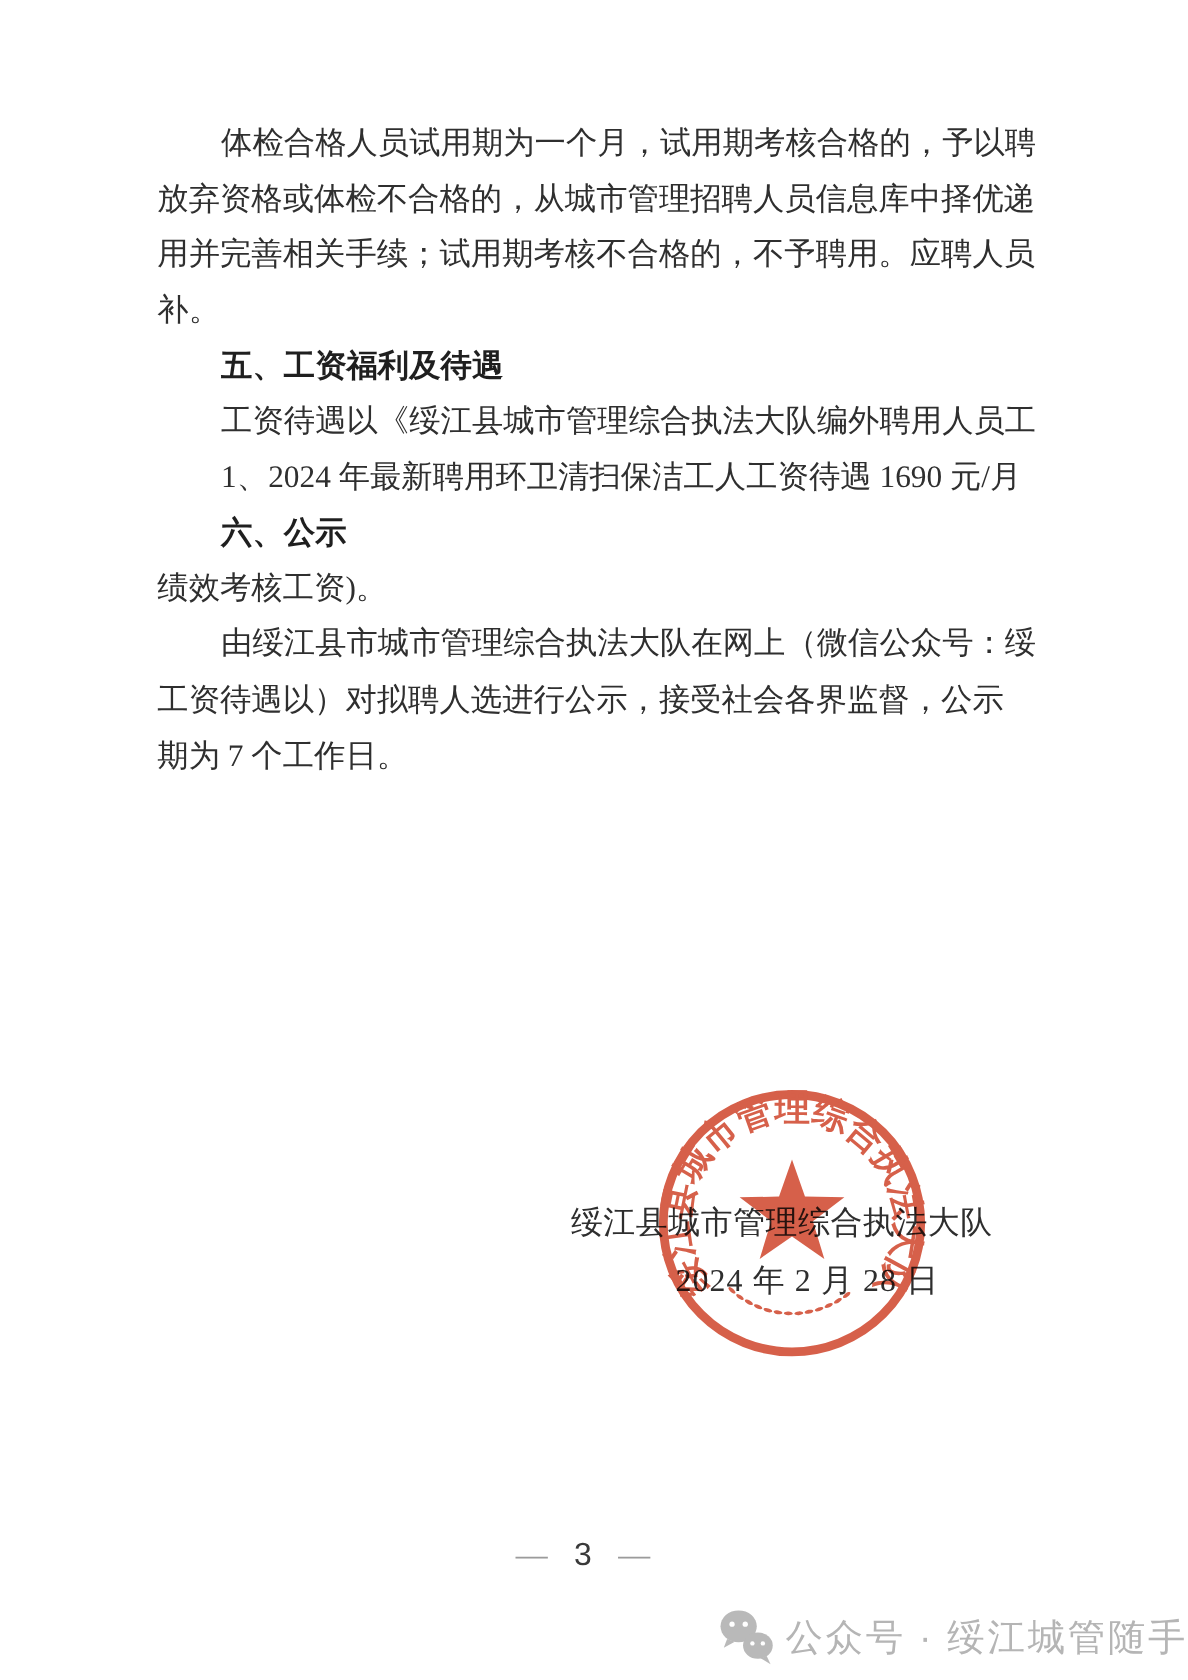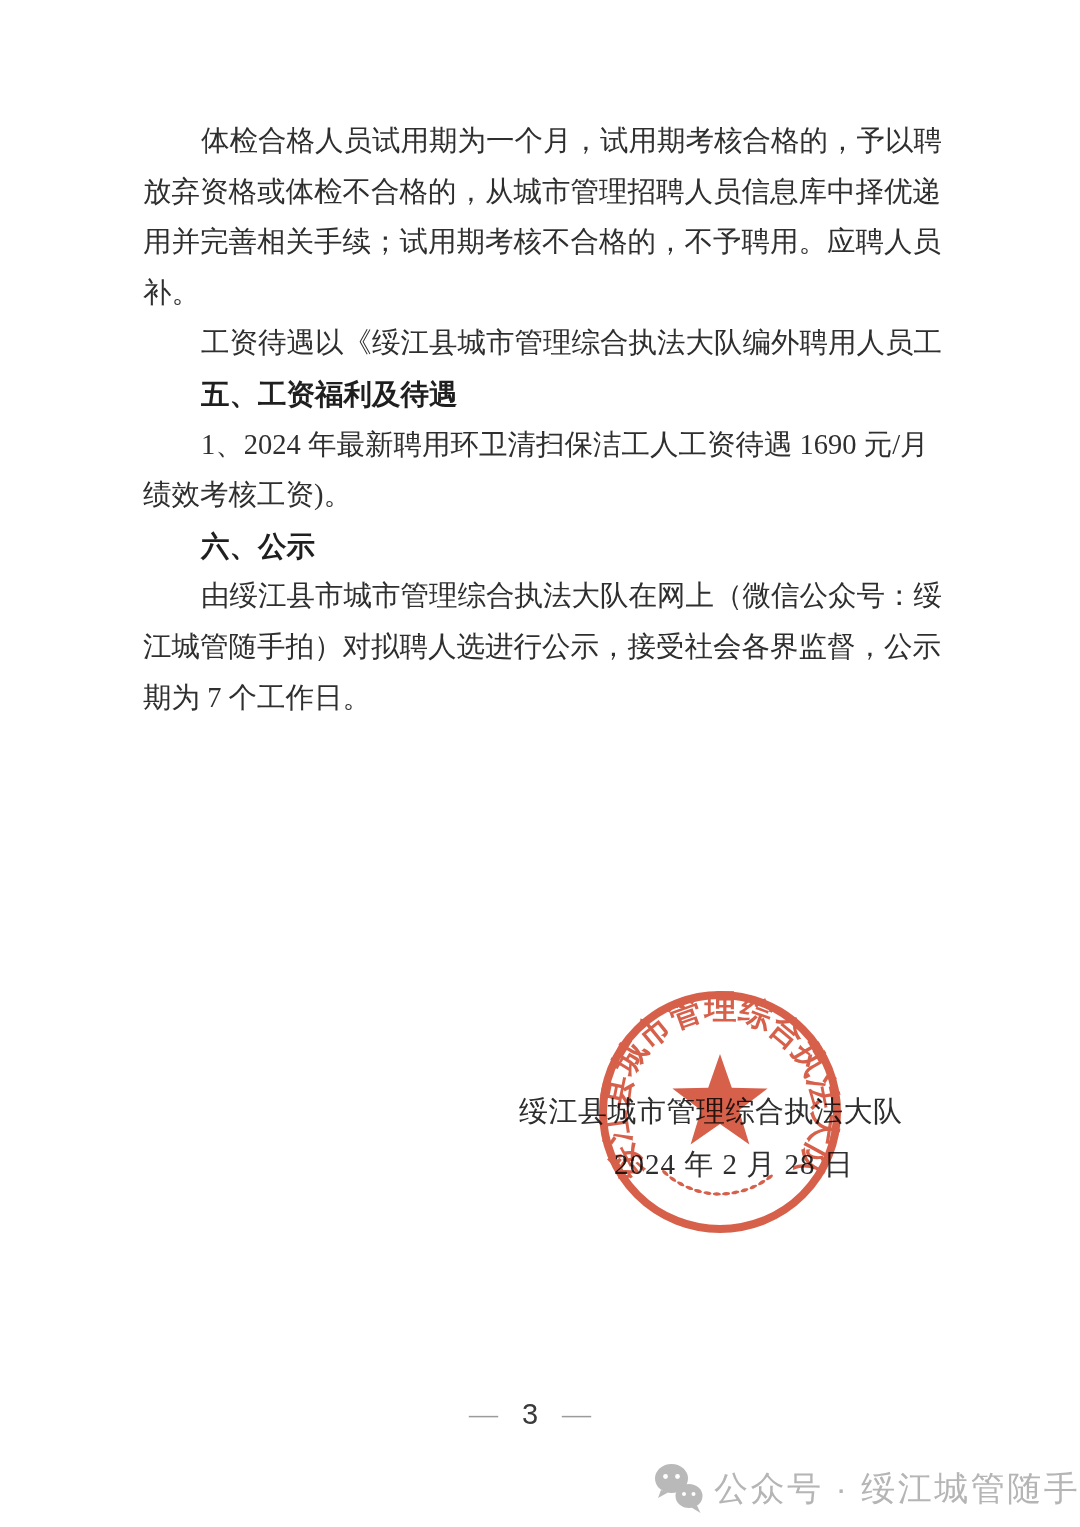"体检合格人员试用期为一个月，试用期考核合格的，予以聘" .body-text { top: 116px -> 106px }
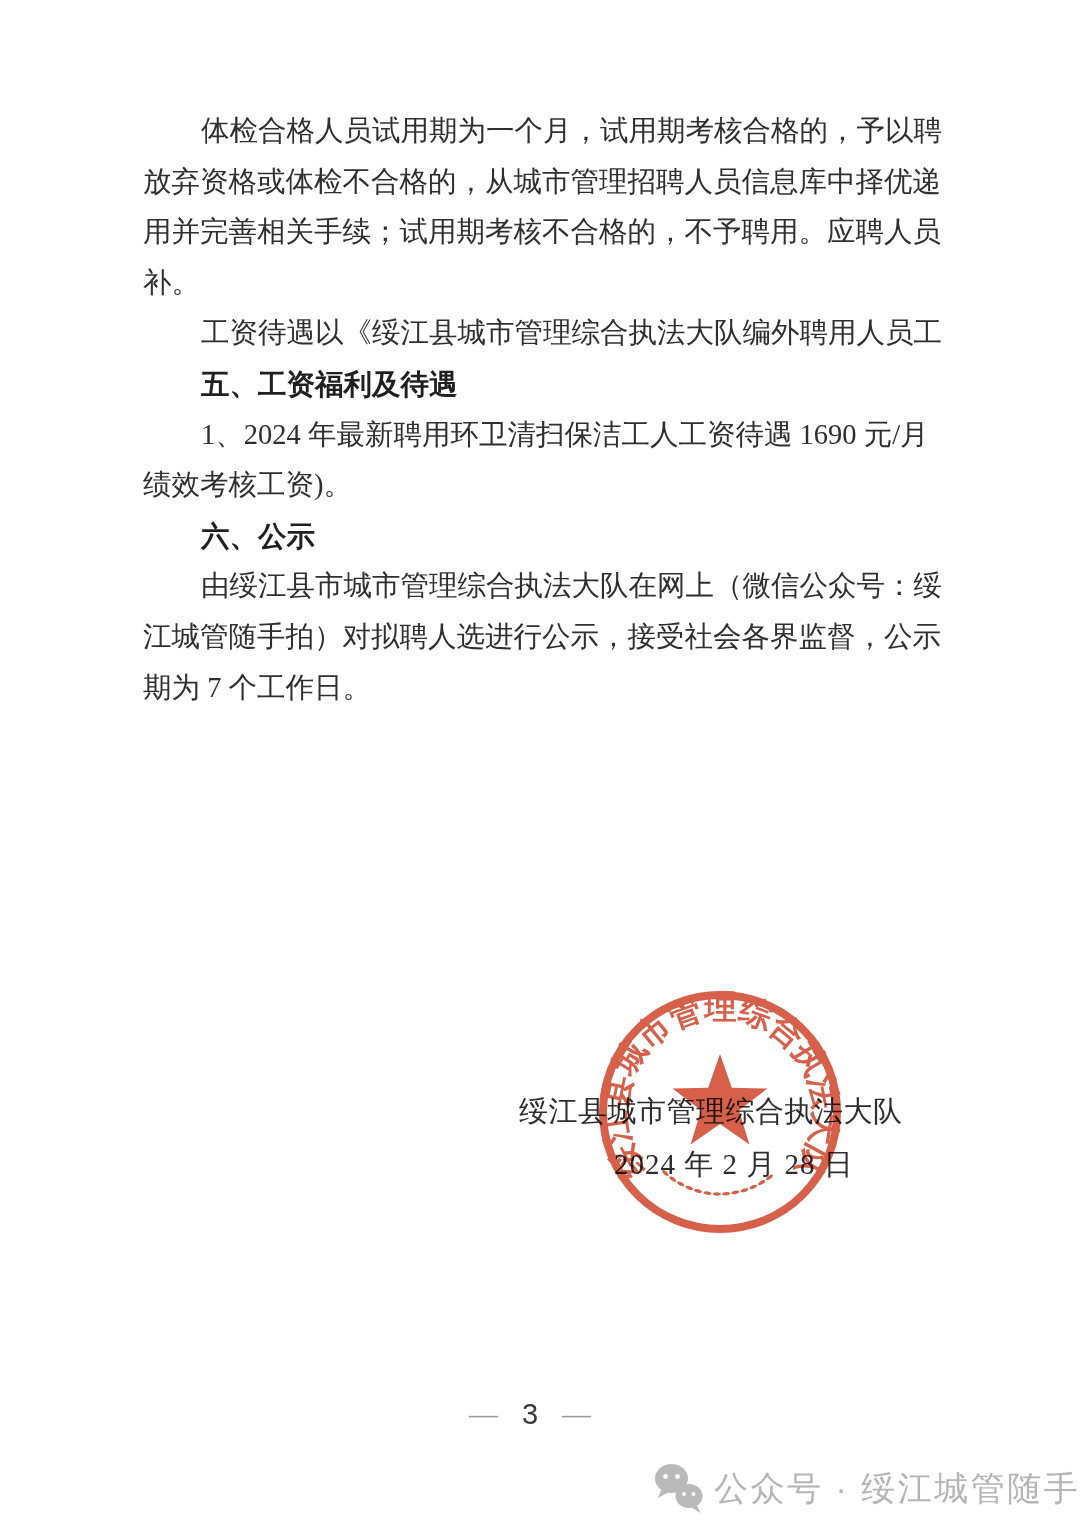"工资待遇以《绥江县城市管理综合执法大队编外聘用人员工" div.line { order: before "五、工资福利及待遇" -> after "五、工资福利及待遇" }
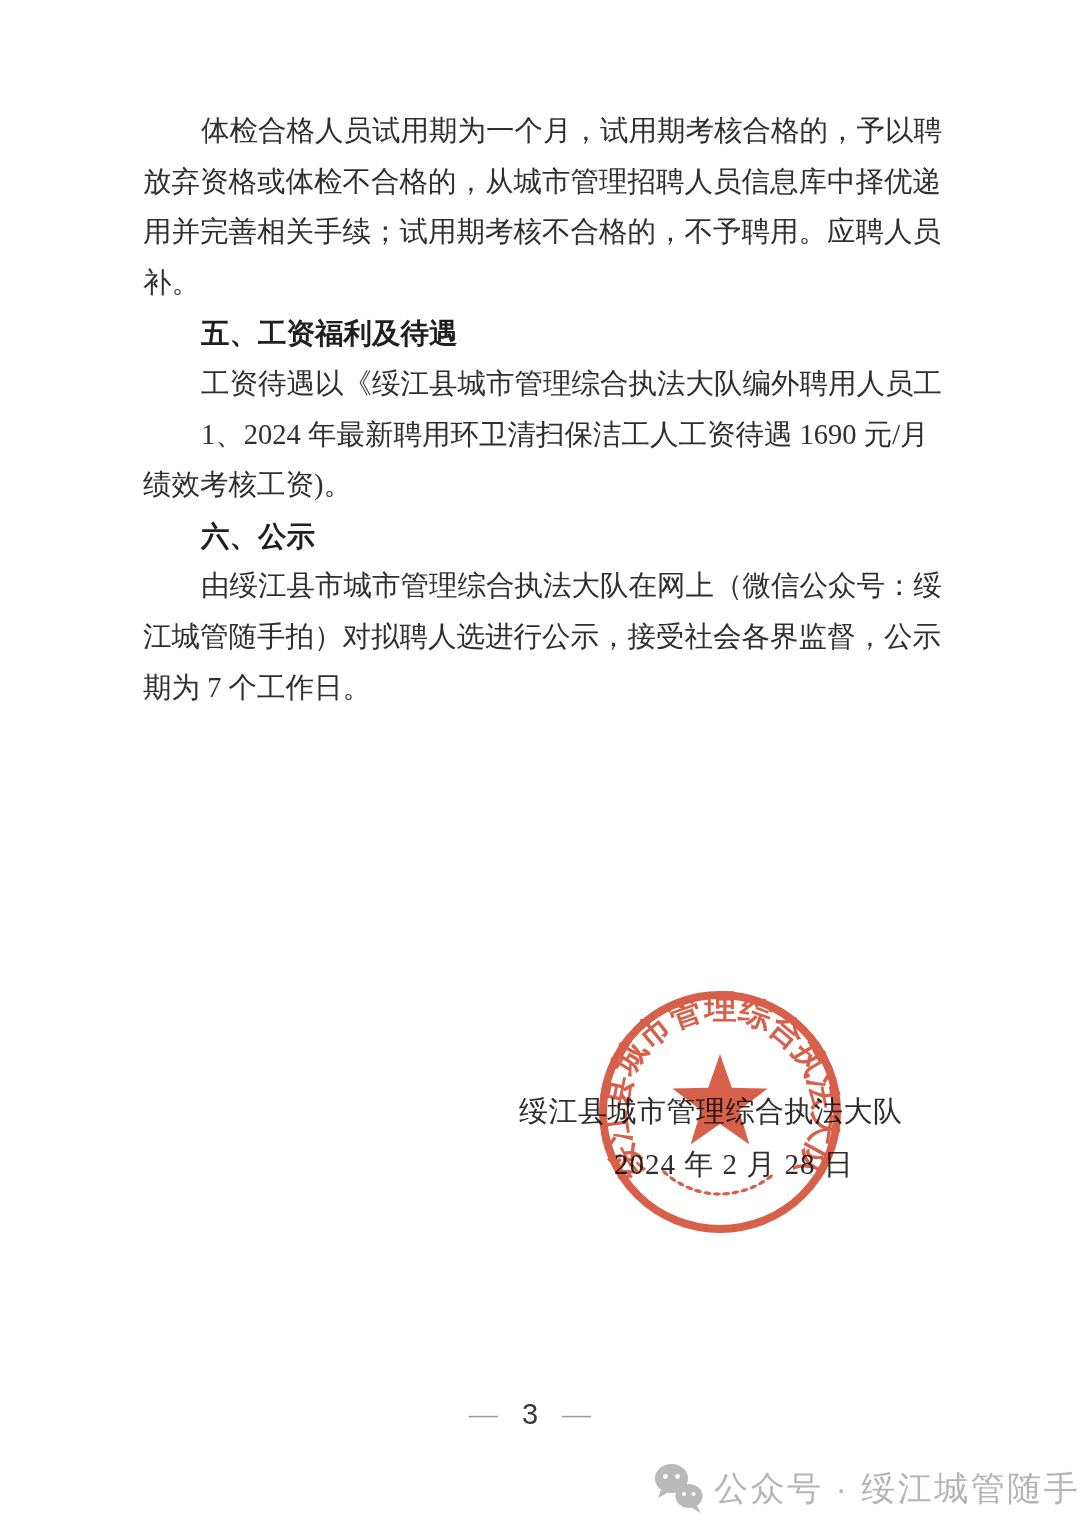"绩效考核工资)。" div.line { order: before "六、公示" -> after "六、公示" }
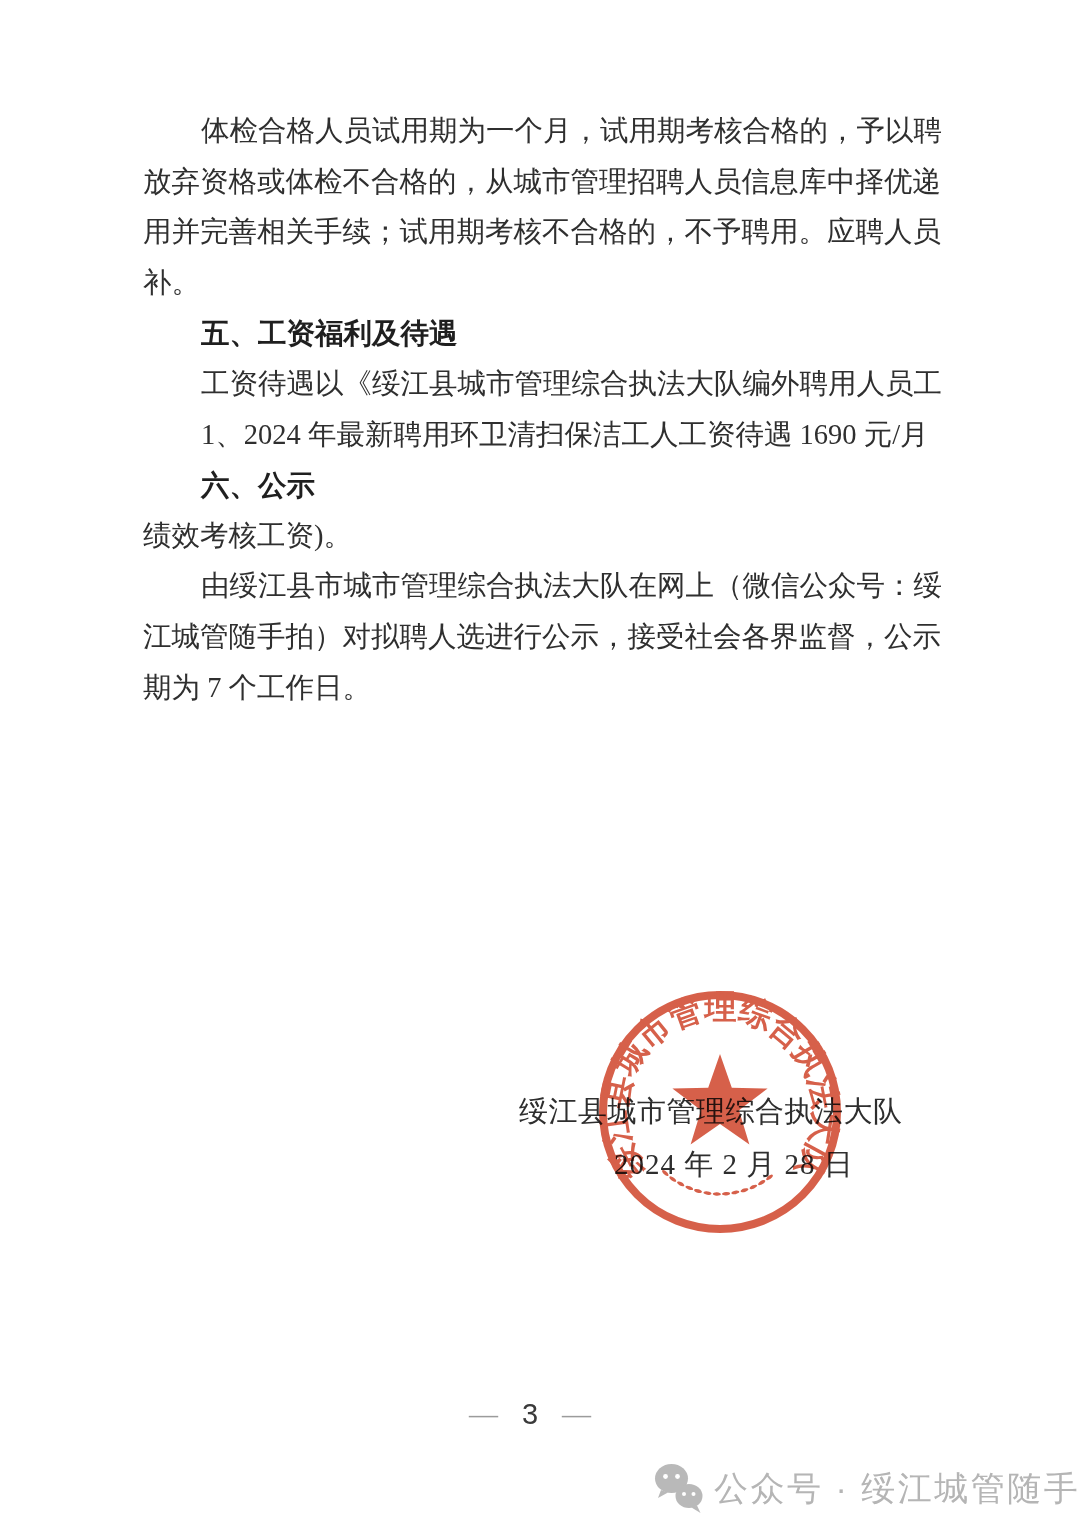"江城管随手拍）对拟聘人选进行公示，接受社会各界监督，公示" div.line { text: 江城管随手拍 -> 工资待遇以 }
